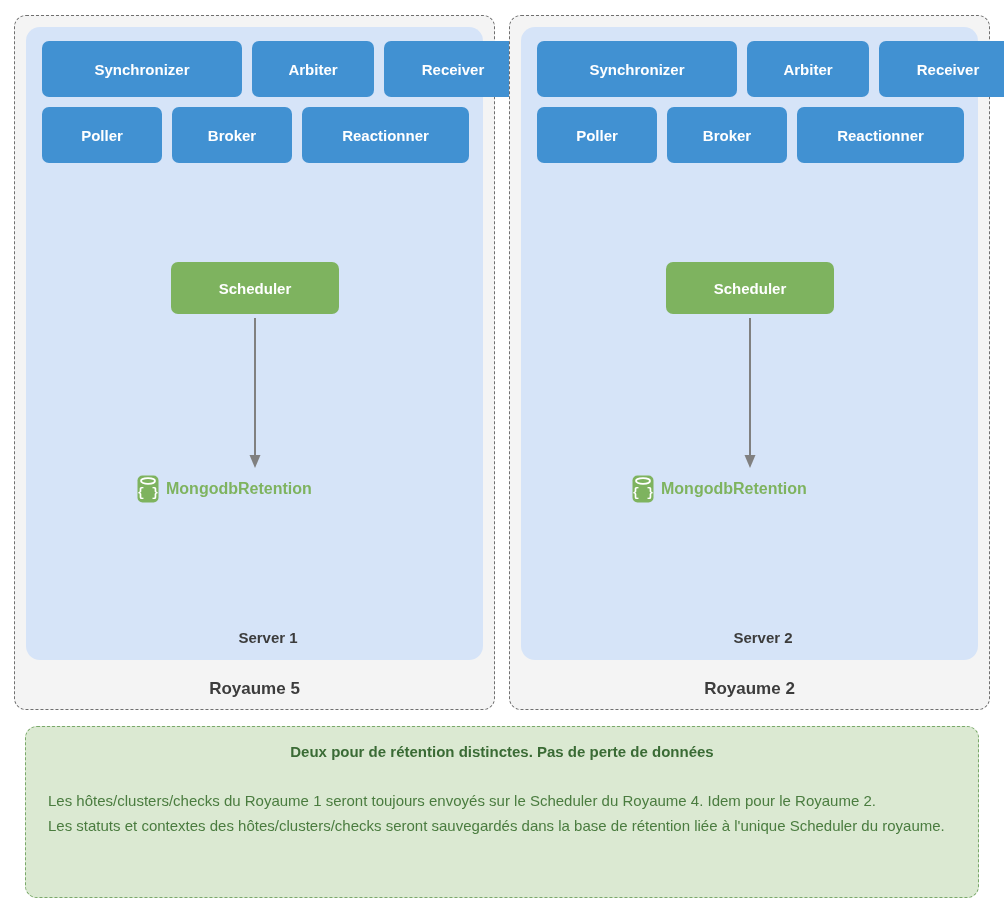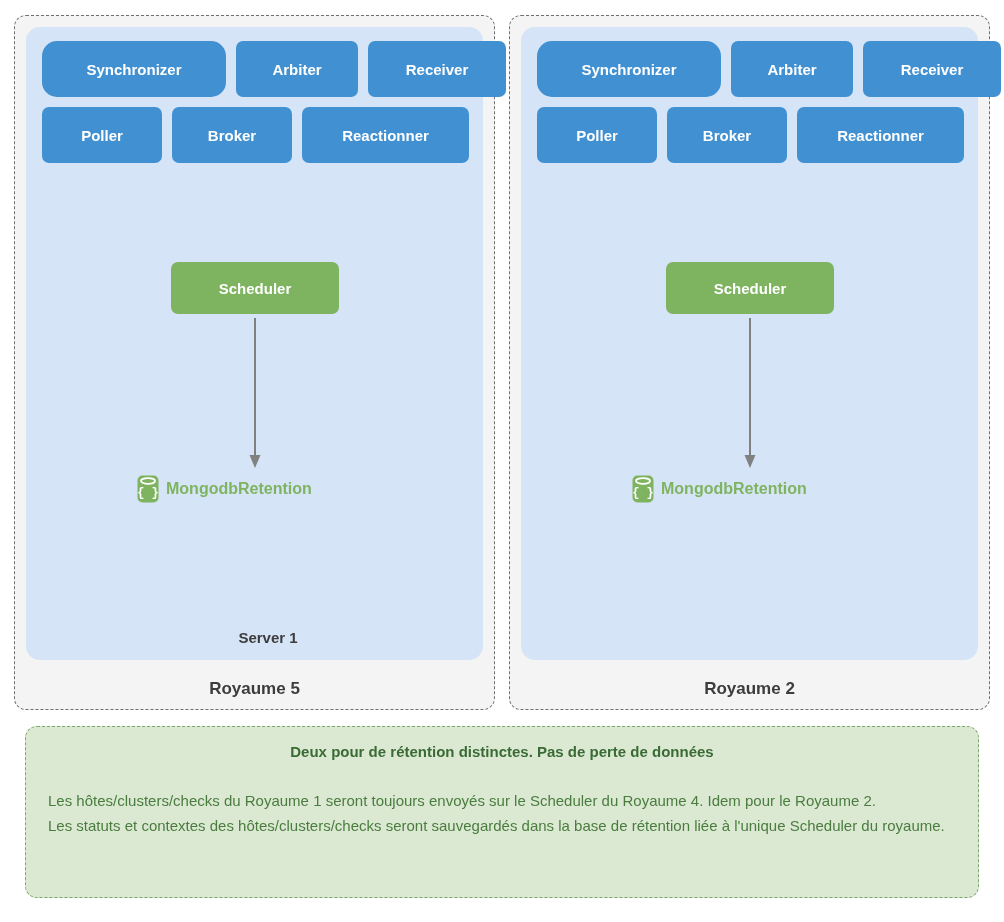"Synchronizer" .daemon.w-synchronizer { border-radius: 15px -> none; width: 184px -> 200px }
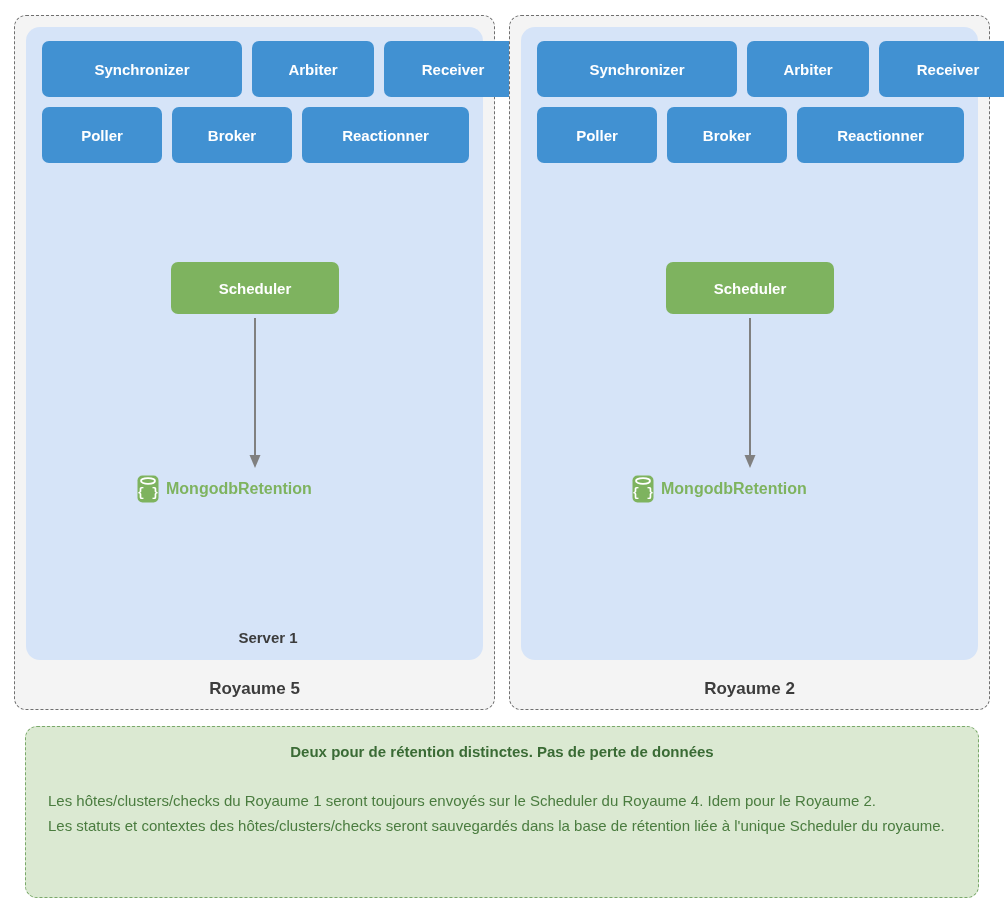"Server 2" div.server-caption { html: none -> <div>Server 2</div> }
